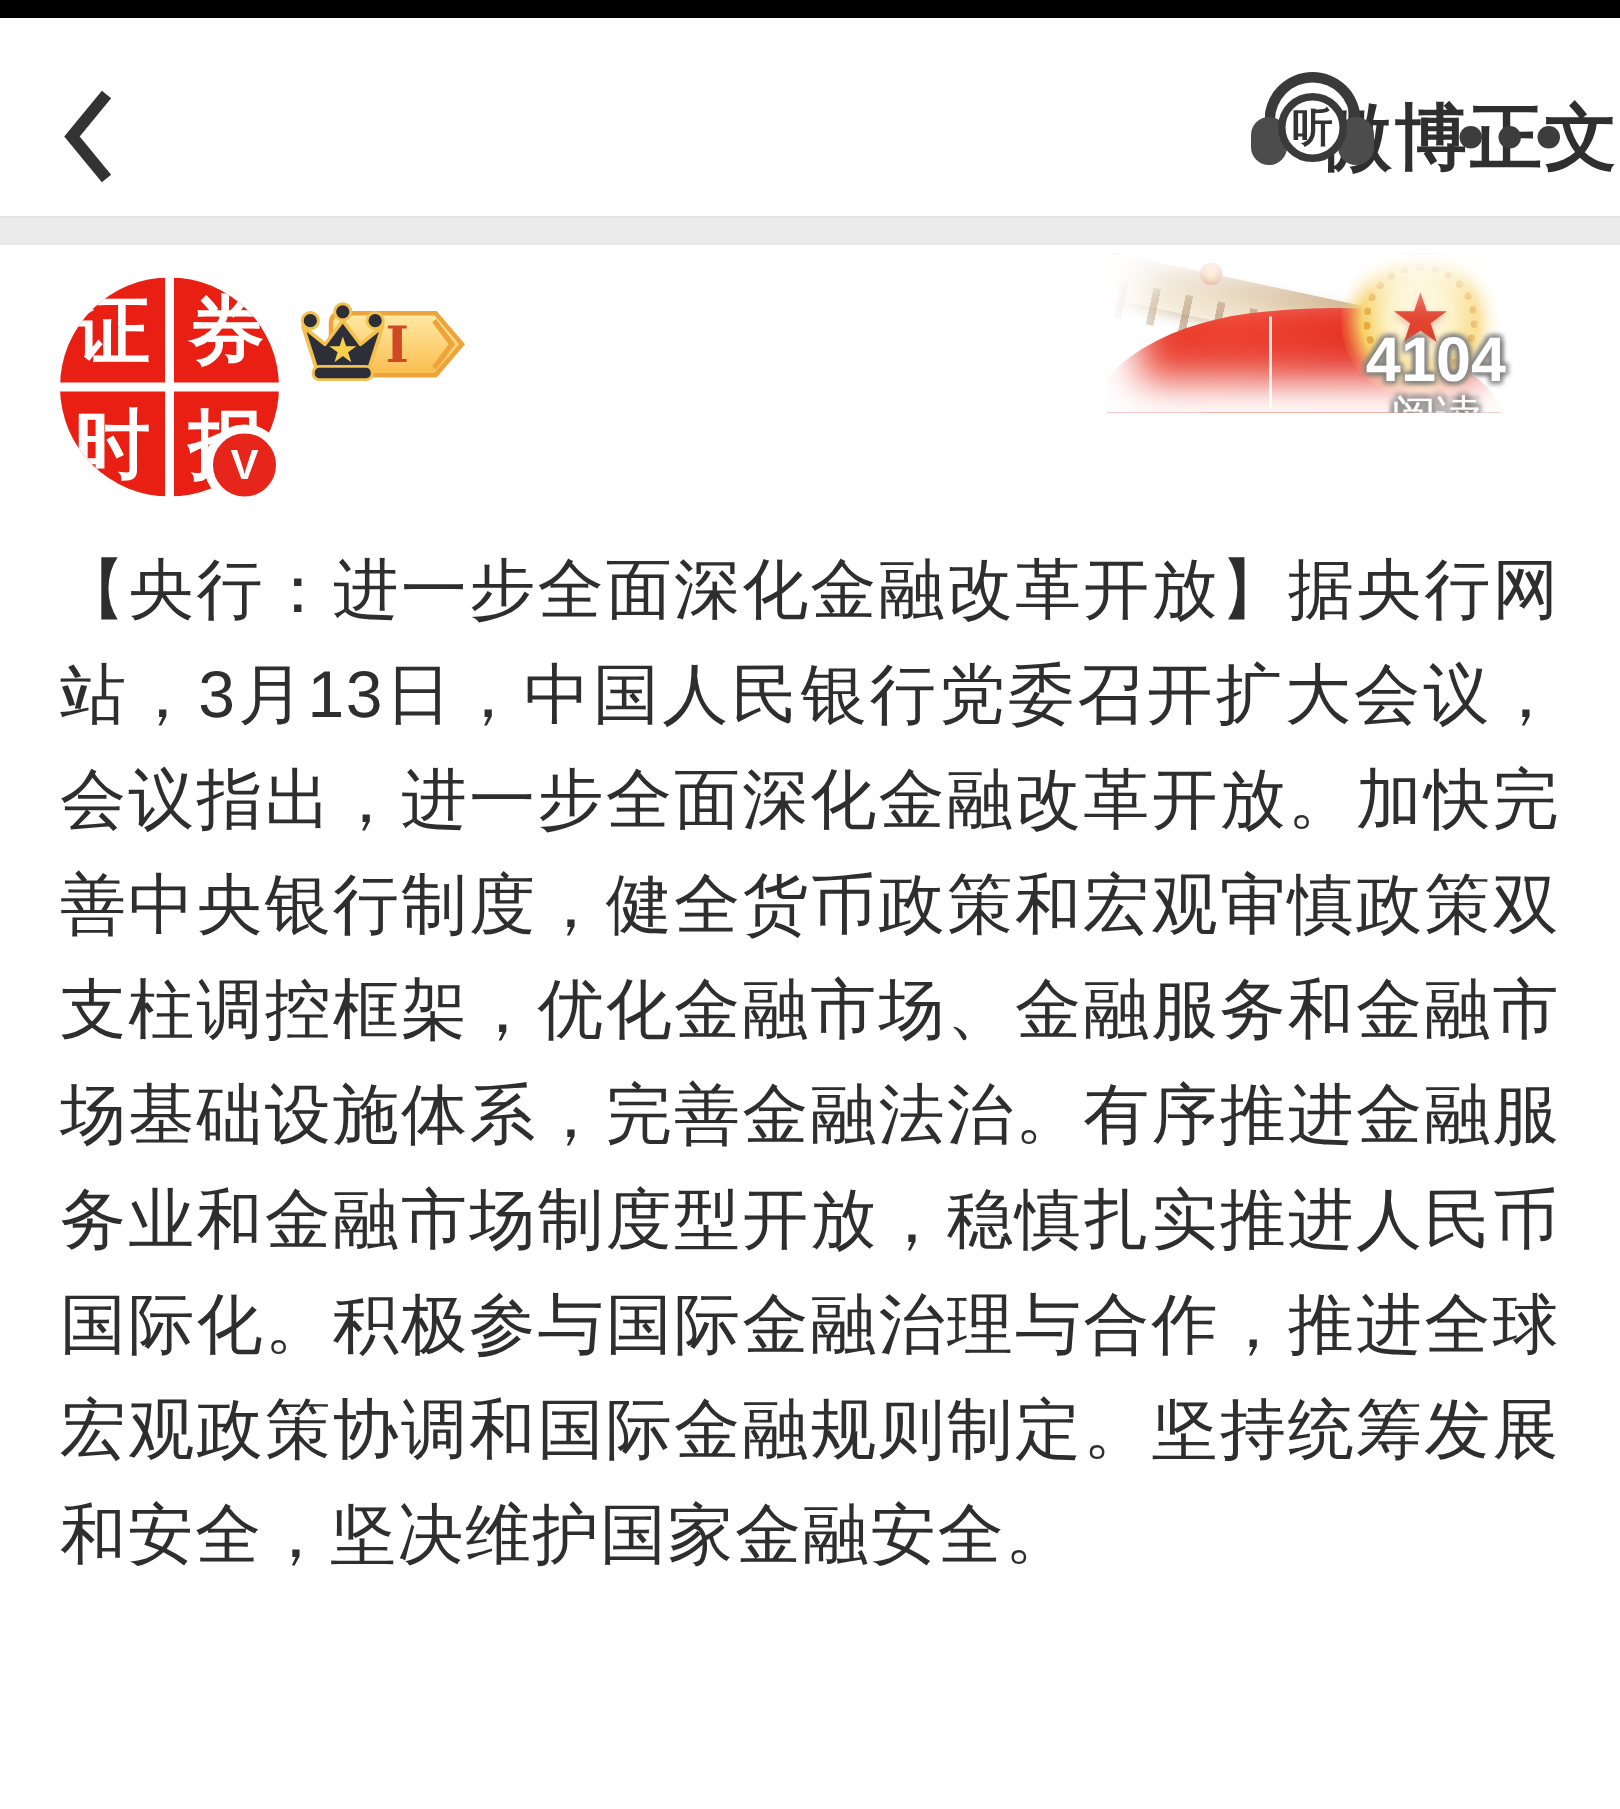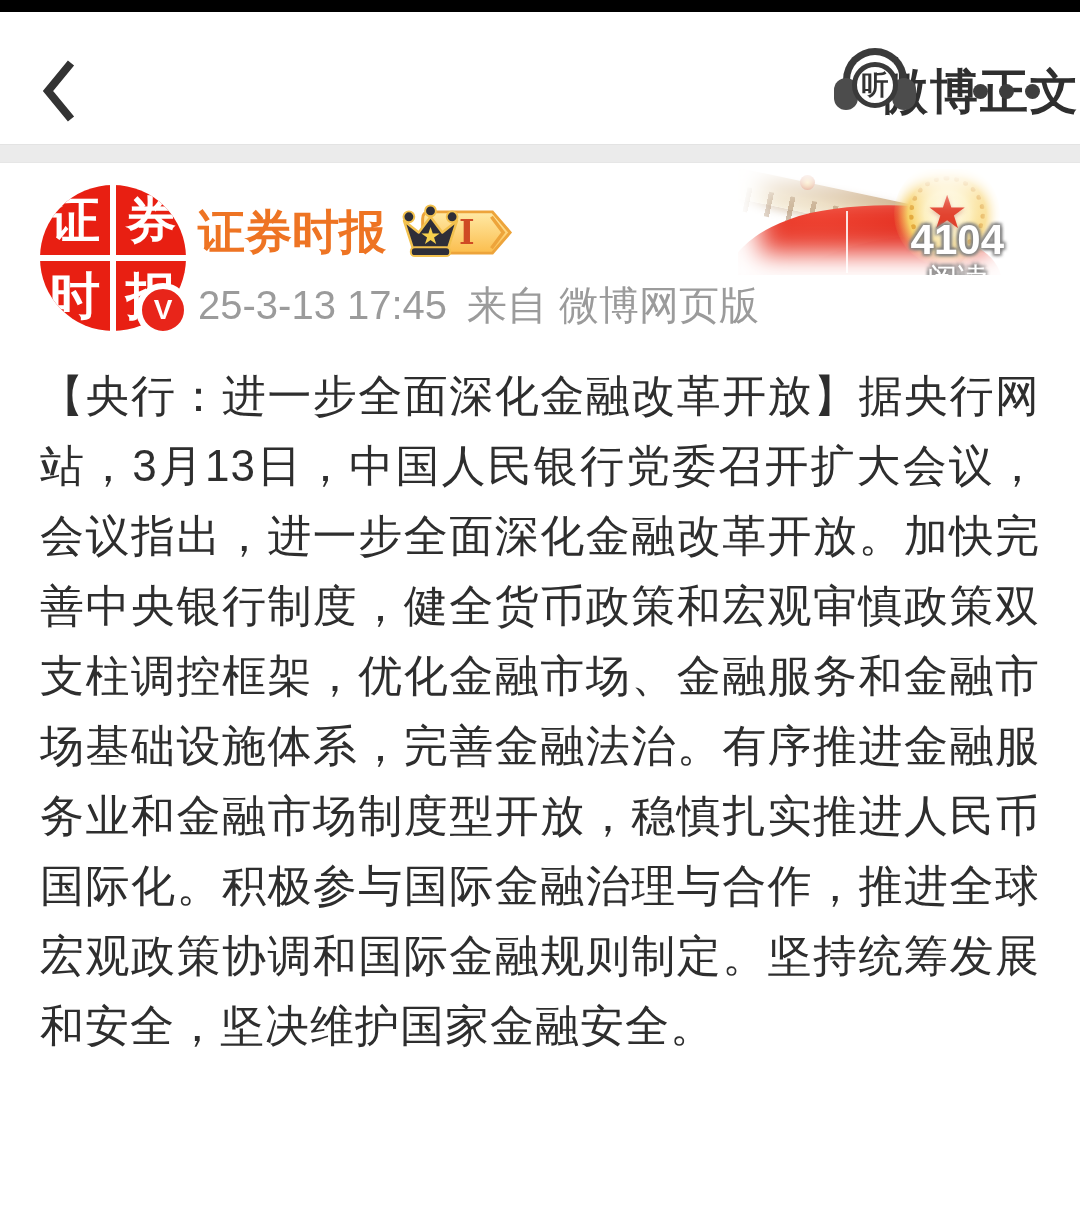"证券时报" span.author-name { html: <span>证券时报</span> -> none }
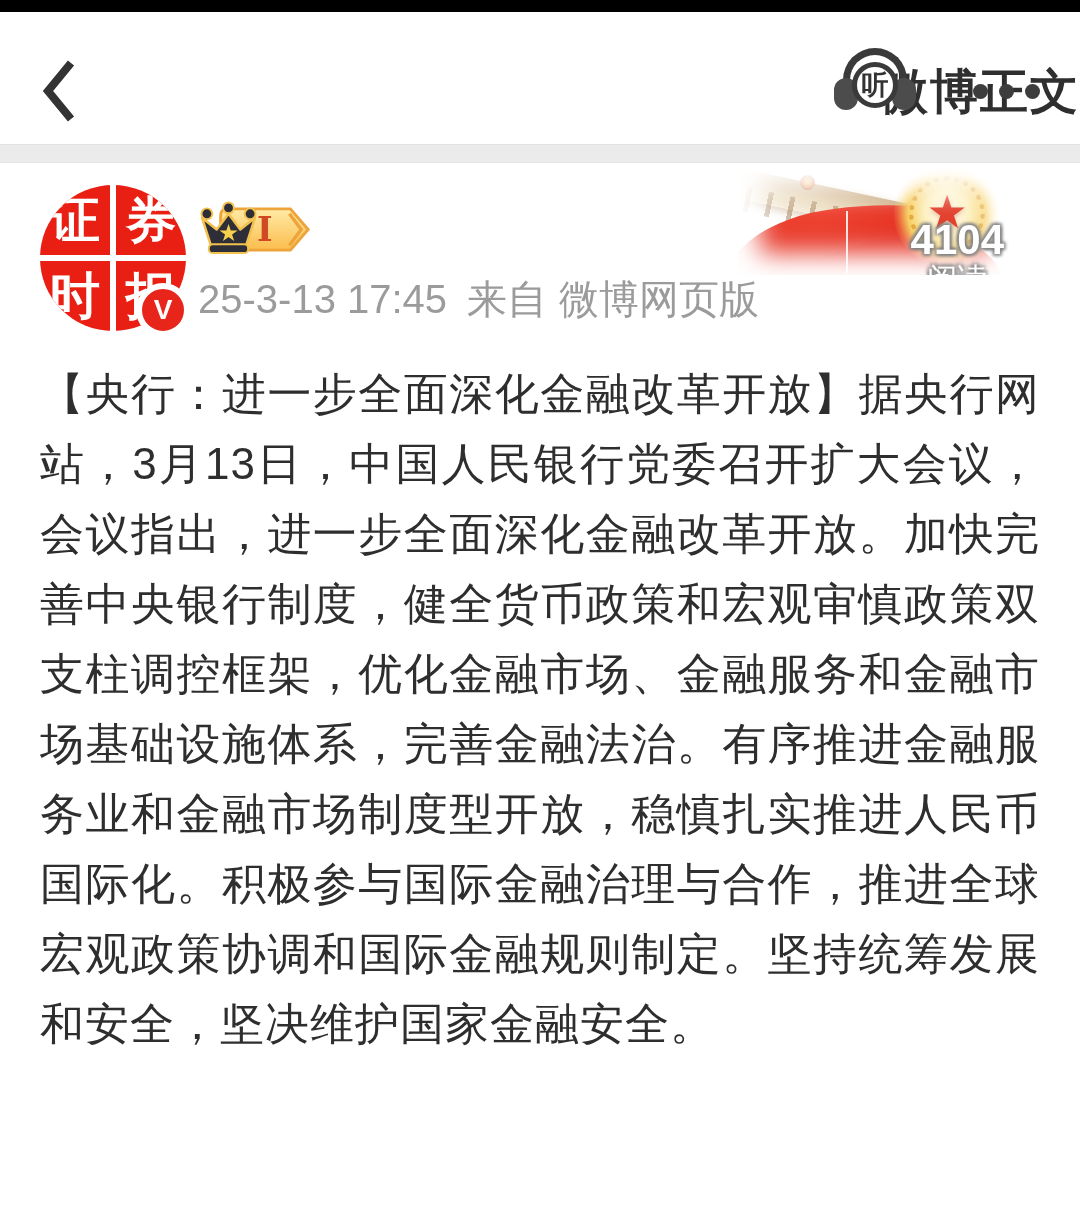"25-3-13 17:45 来自 微博网页版" div.meta-row { html: <div> <span>25-3-13 17:45</span><span>来自</span><span>微博网页版</span> </div> -> none }
